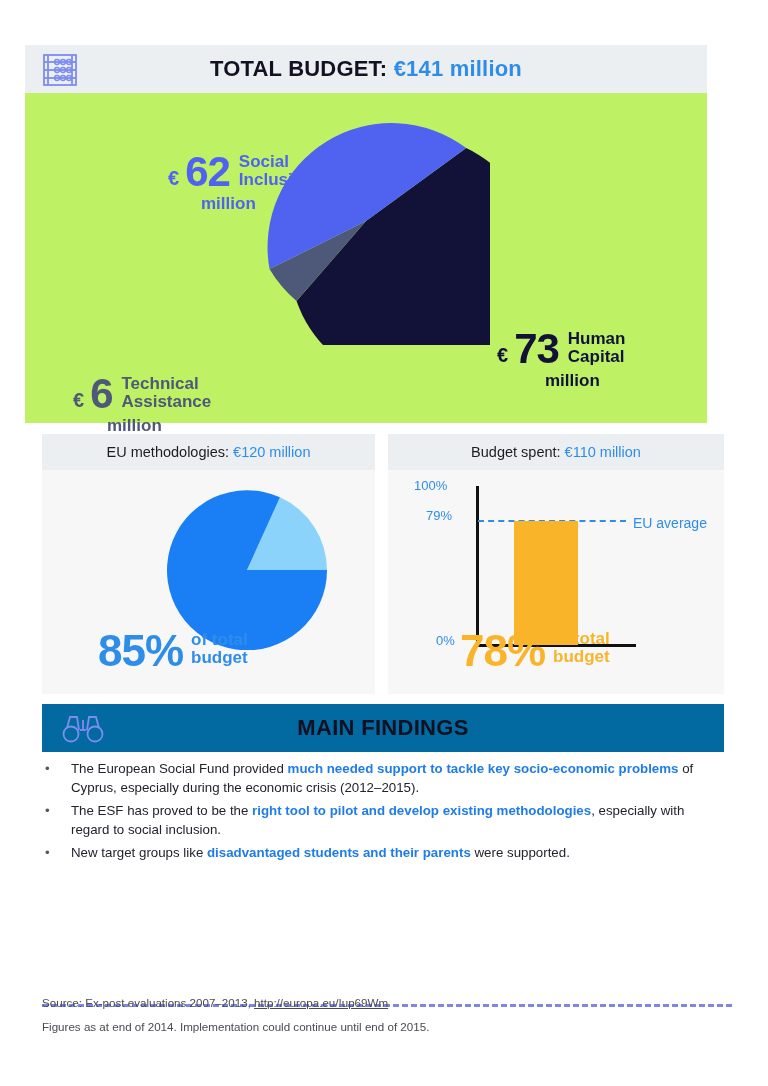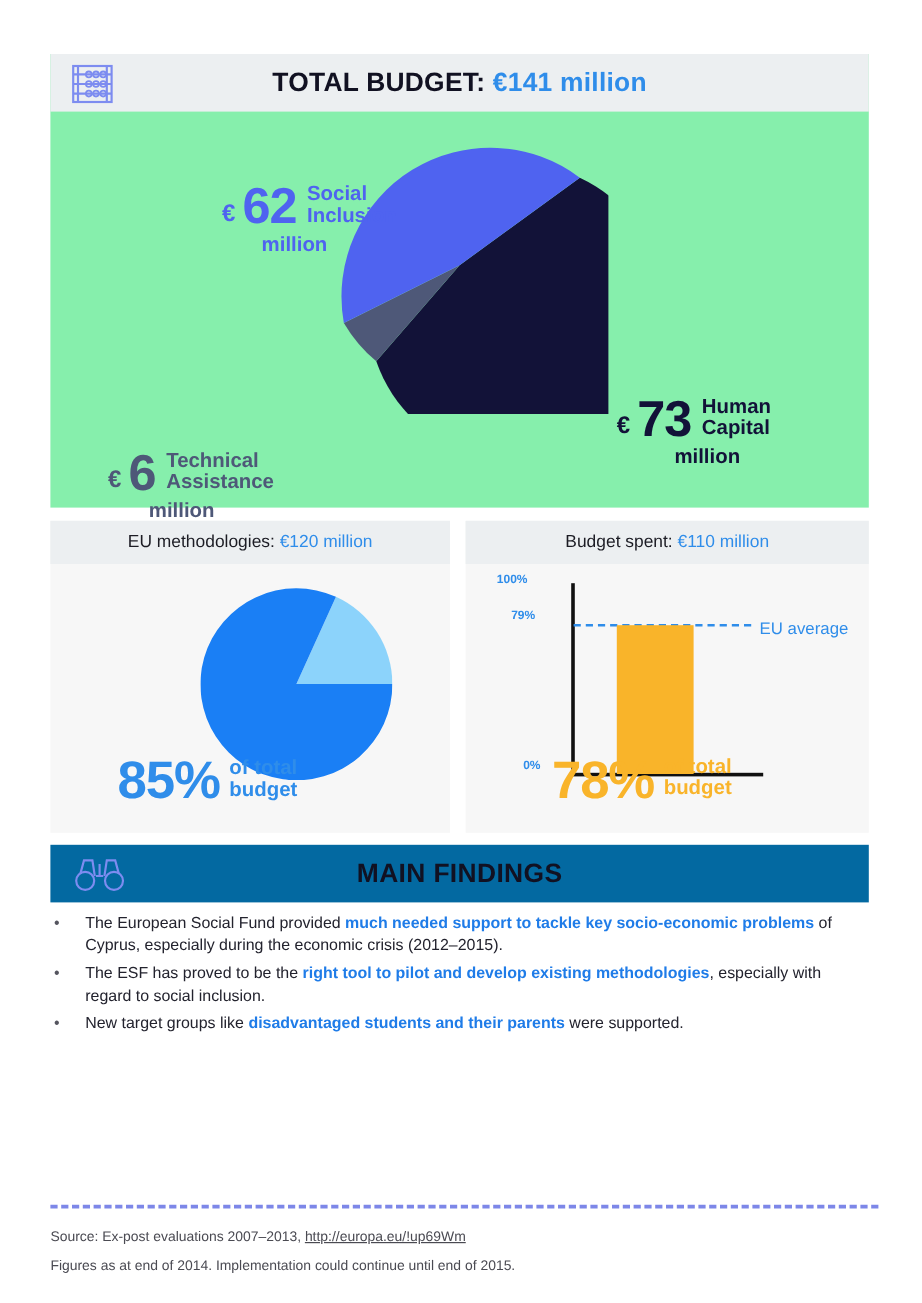"TOTAL BUDGET: €141 million" #budget-panel { background: #86efac -> #bef264; left: 42px -> 25px }
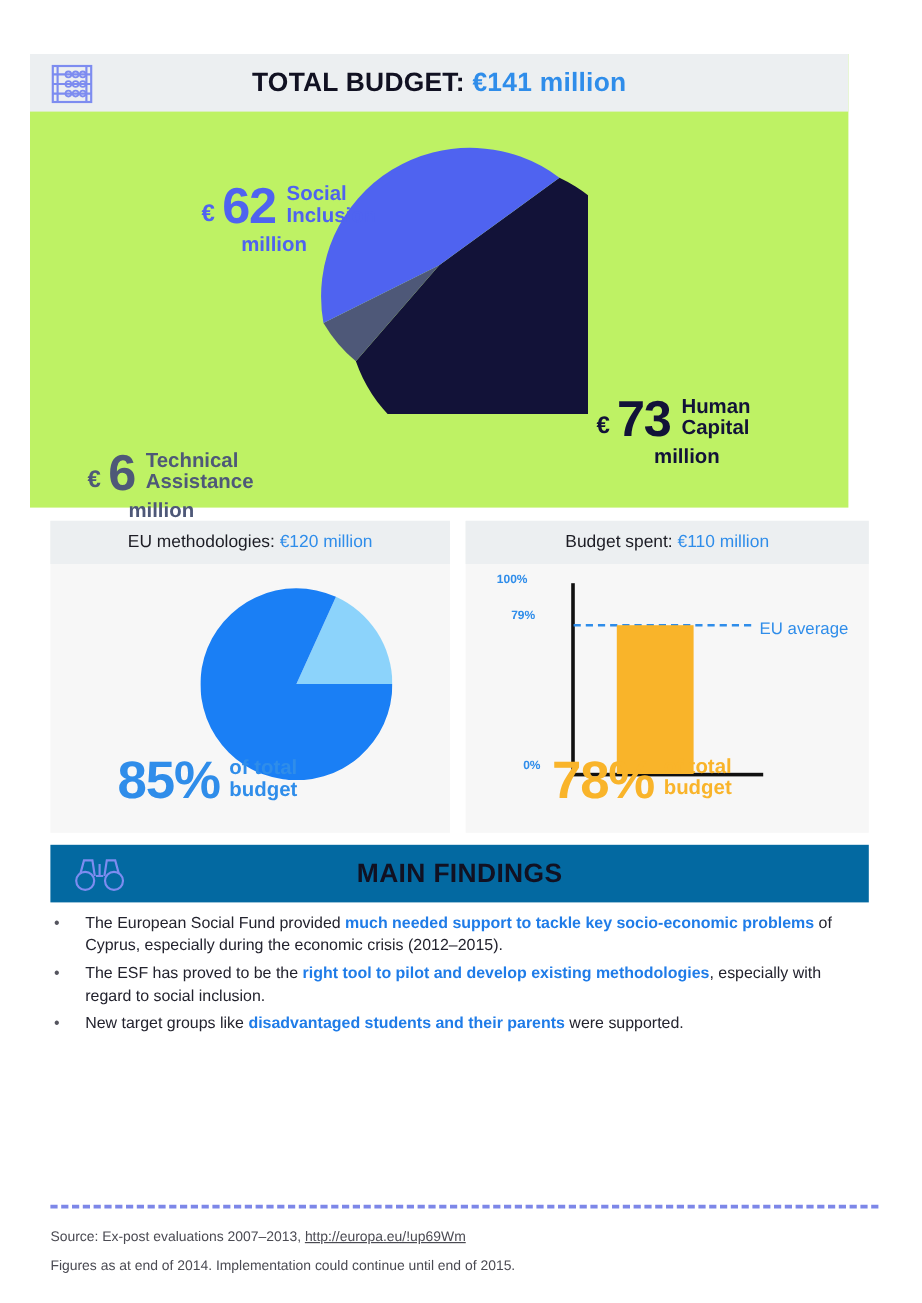"100%" .tick { font-size: 10px -> 13px; font-weight: bold -> normal }
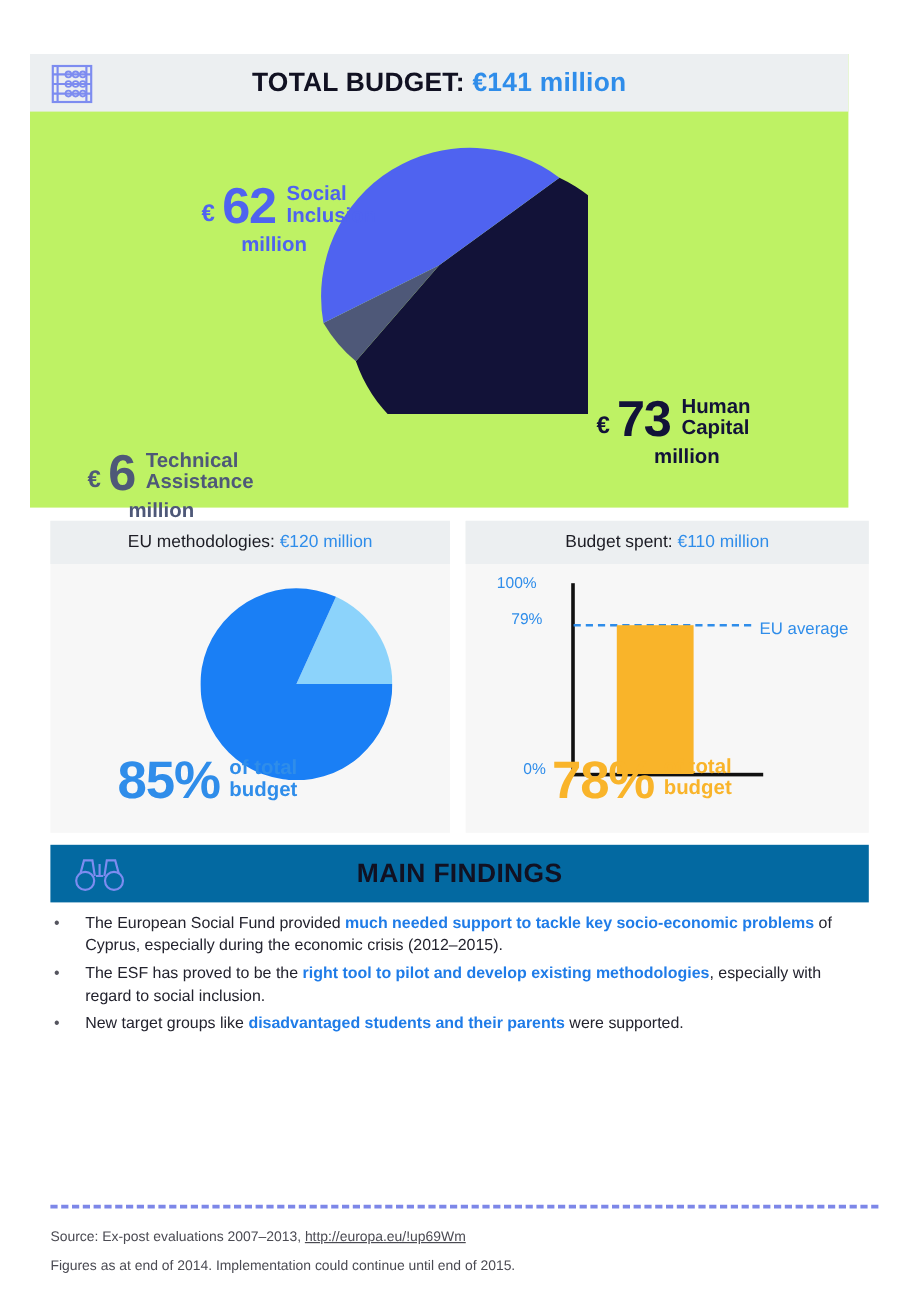"Source: Ex-post evaluations 2007–2013," #footer { top: 1024px -> 996px }
